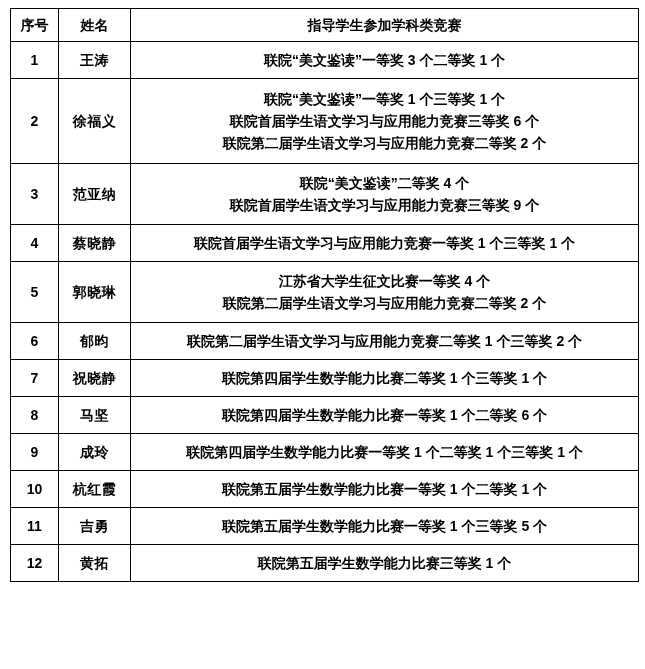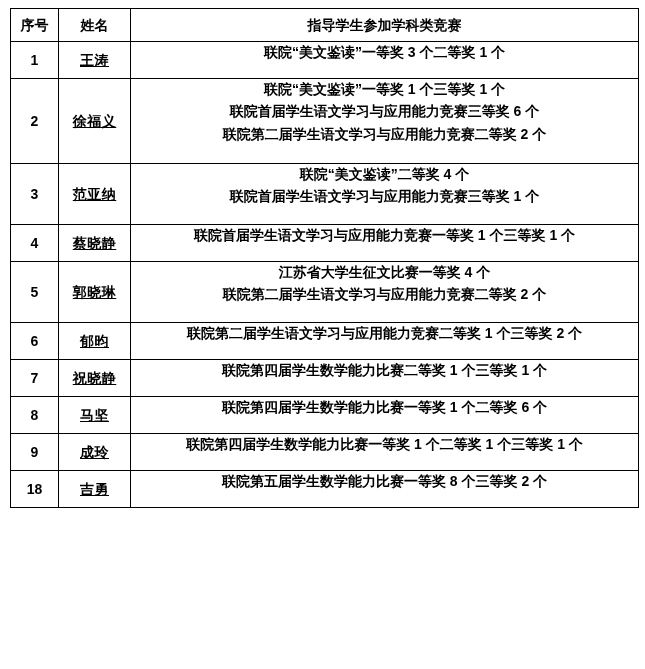"王涛" .name-cell { text-decoration: underline -> none }
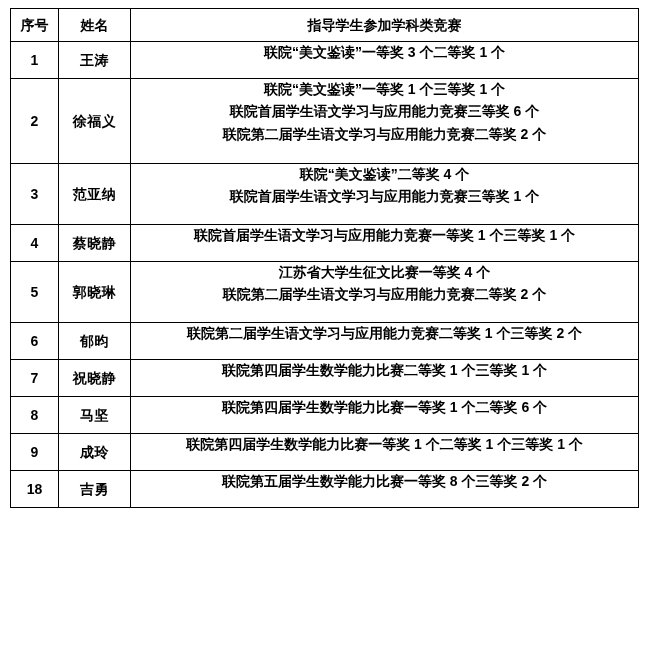"联院“美文鉴读”一等奖 3 个二等奖 1 个" .desc-lines { justify-content: flex-start -> center }
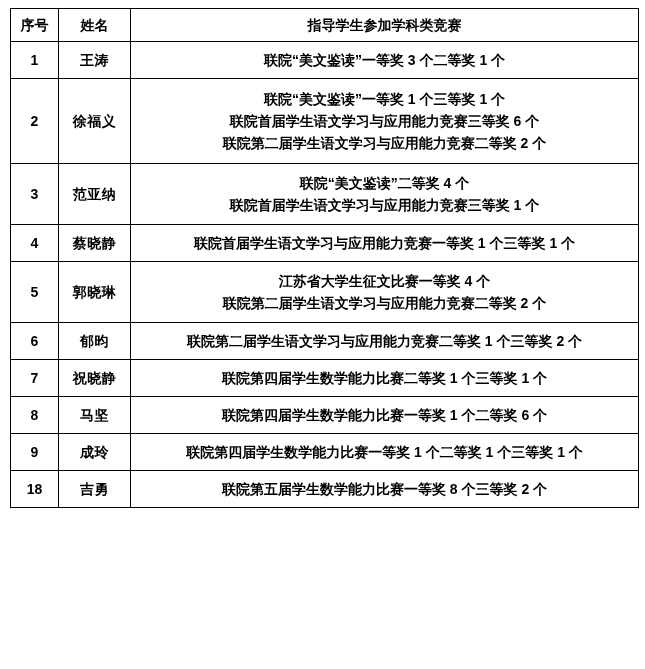"联院首届学生语文学习与应用能力竞赛三等奖 1 个" div { text: 1 -> 9 }
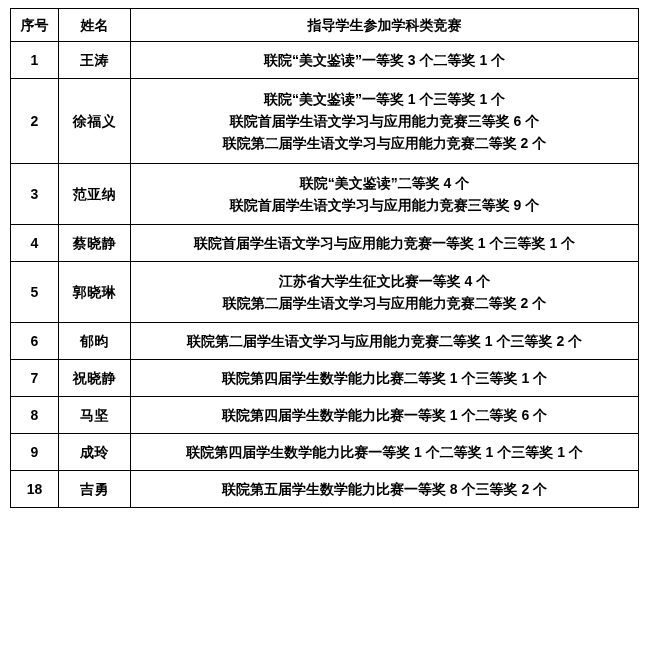"10" tr.row { html: none -> <tr> <td>10</td> <td>杭红霞</td> <td> <div> <div>联院第五届学生数学能力比赛一等奖 1 个二等奖 1 个</div> </div> </td> </tr> }
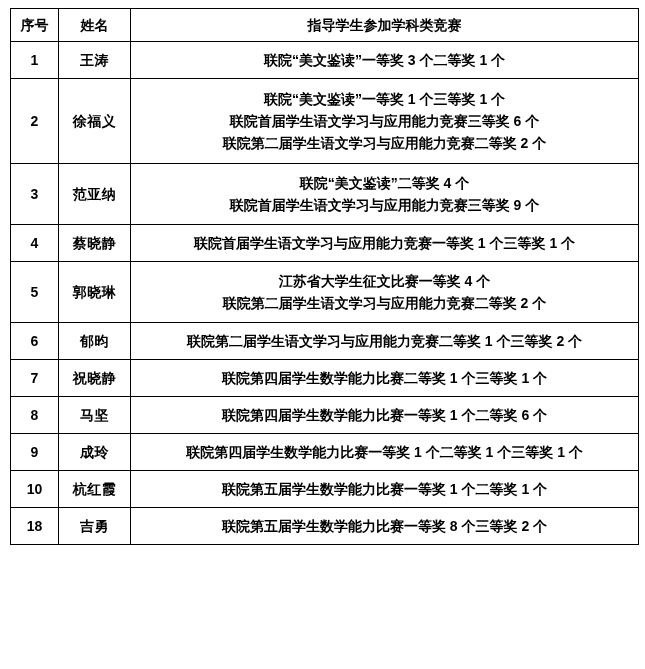"18" td { text: 18 -> 11 }
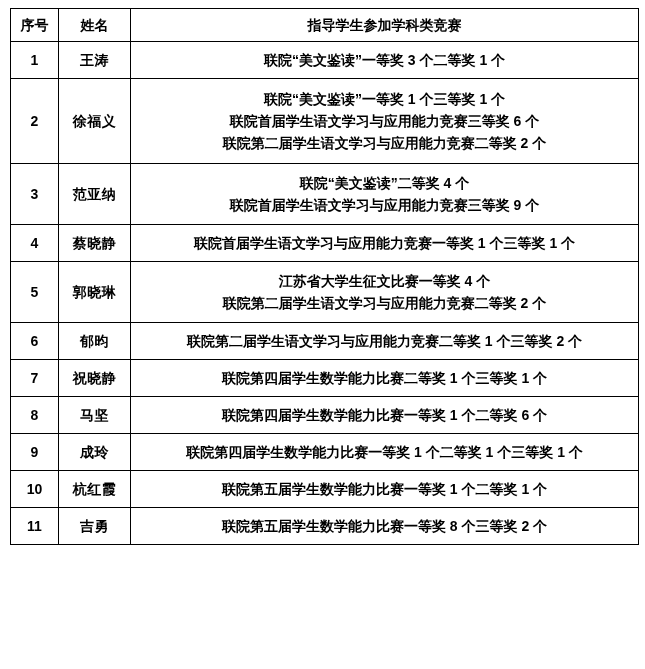"联院第五届学生数学能力比赛一等奖 8 个三等奖 2 个" div { text: 8 个三等奖 2 -> 1 个三等奖 5 }
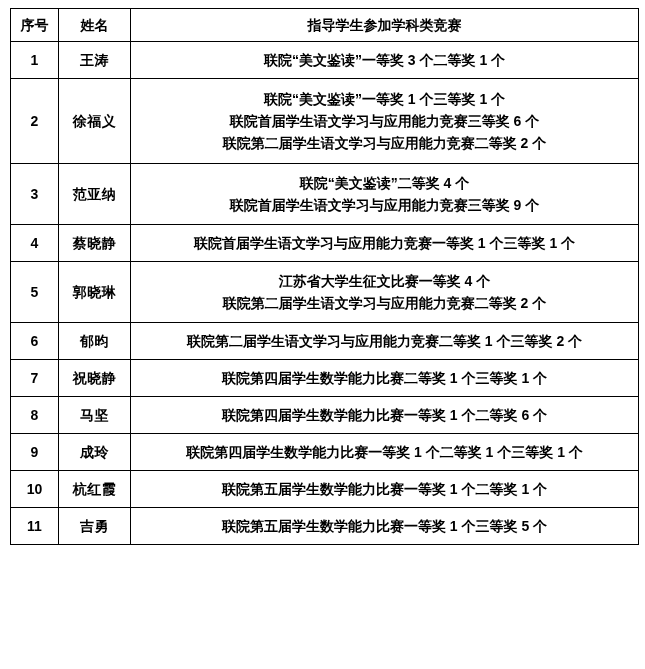"12" tr.row { html: none -> <tr> <td>12</td> <td>黄拓</td> <td> <div> <div>联院第五届学生数学能力比赛三等奖 1 个</div> </div> </td> </tr> }
